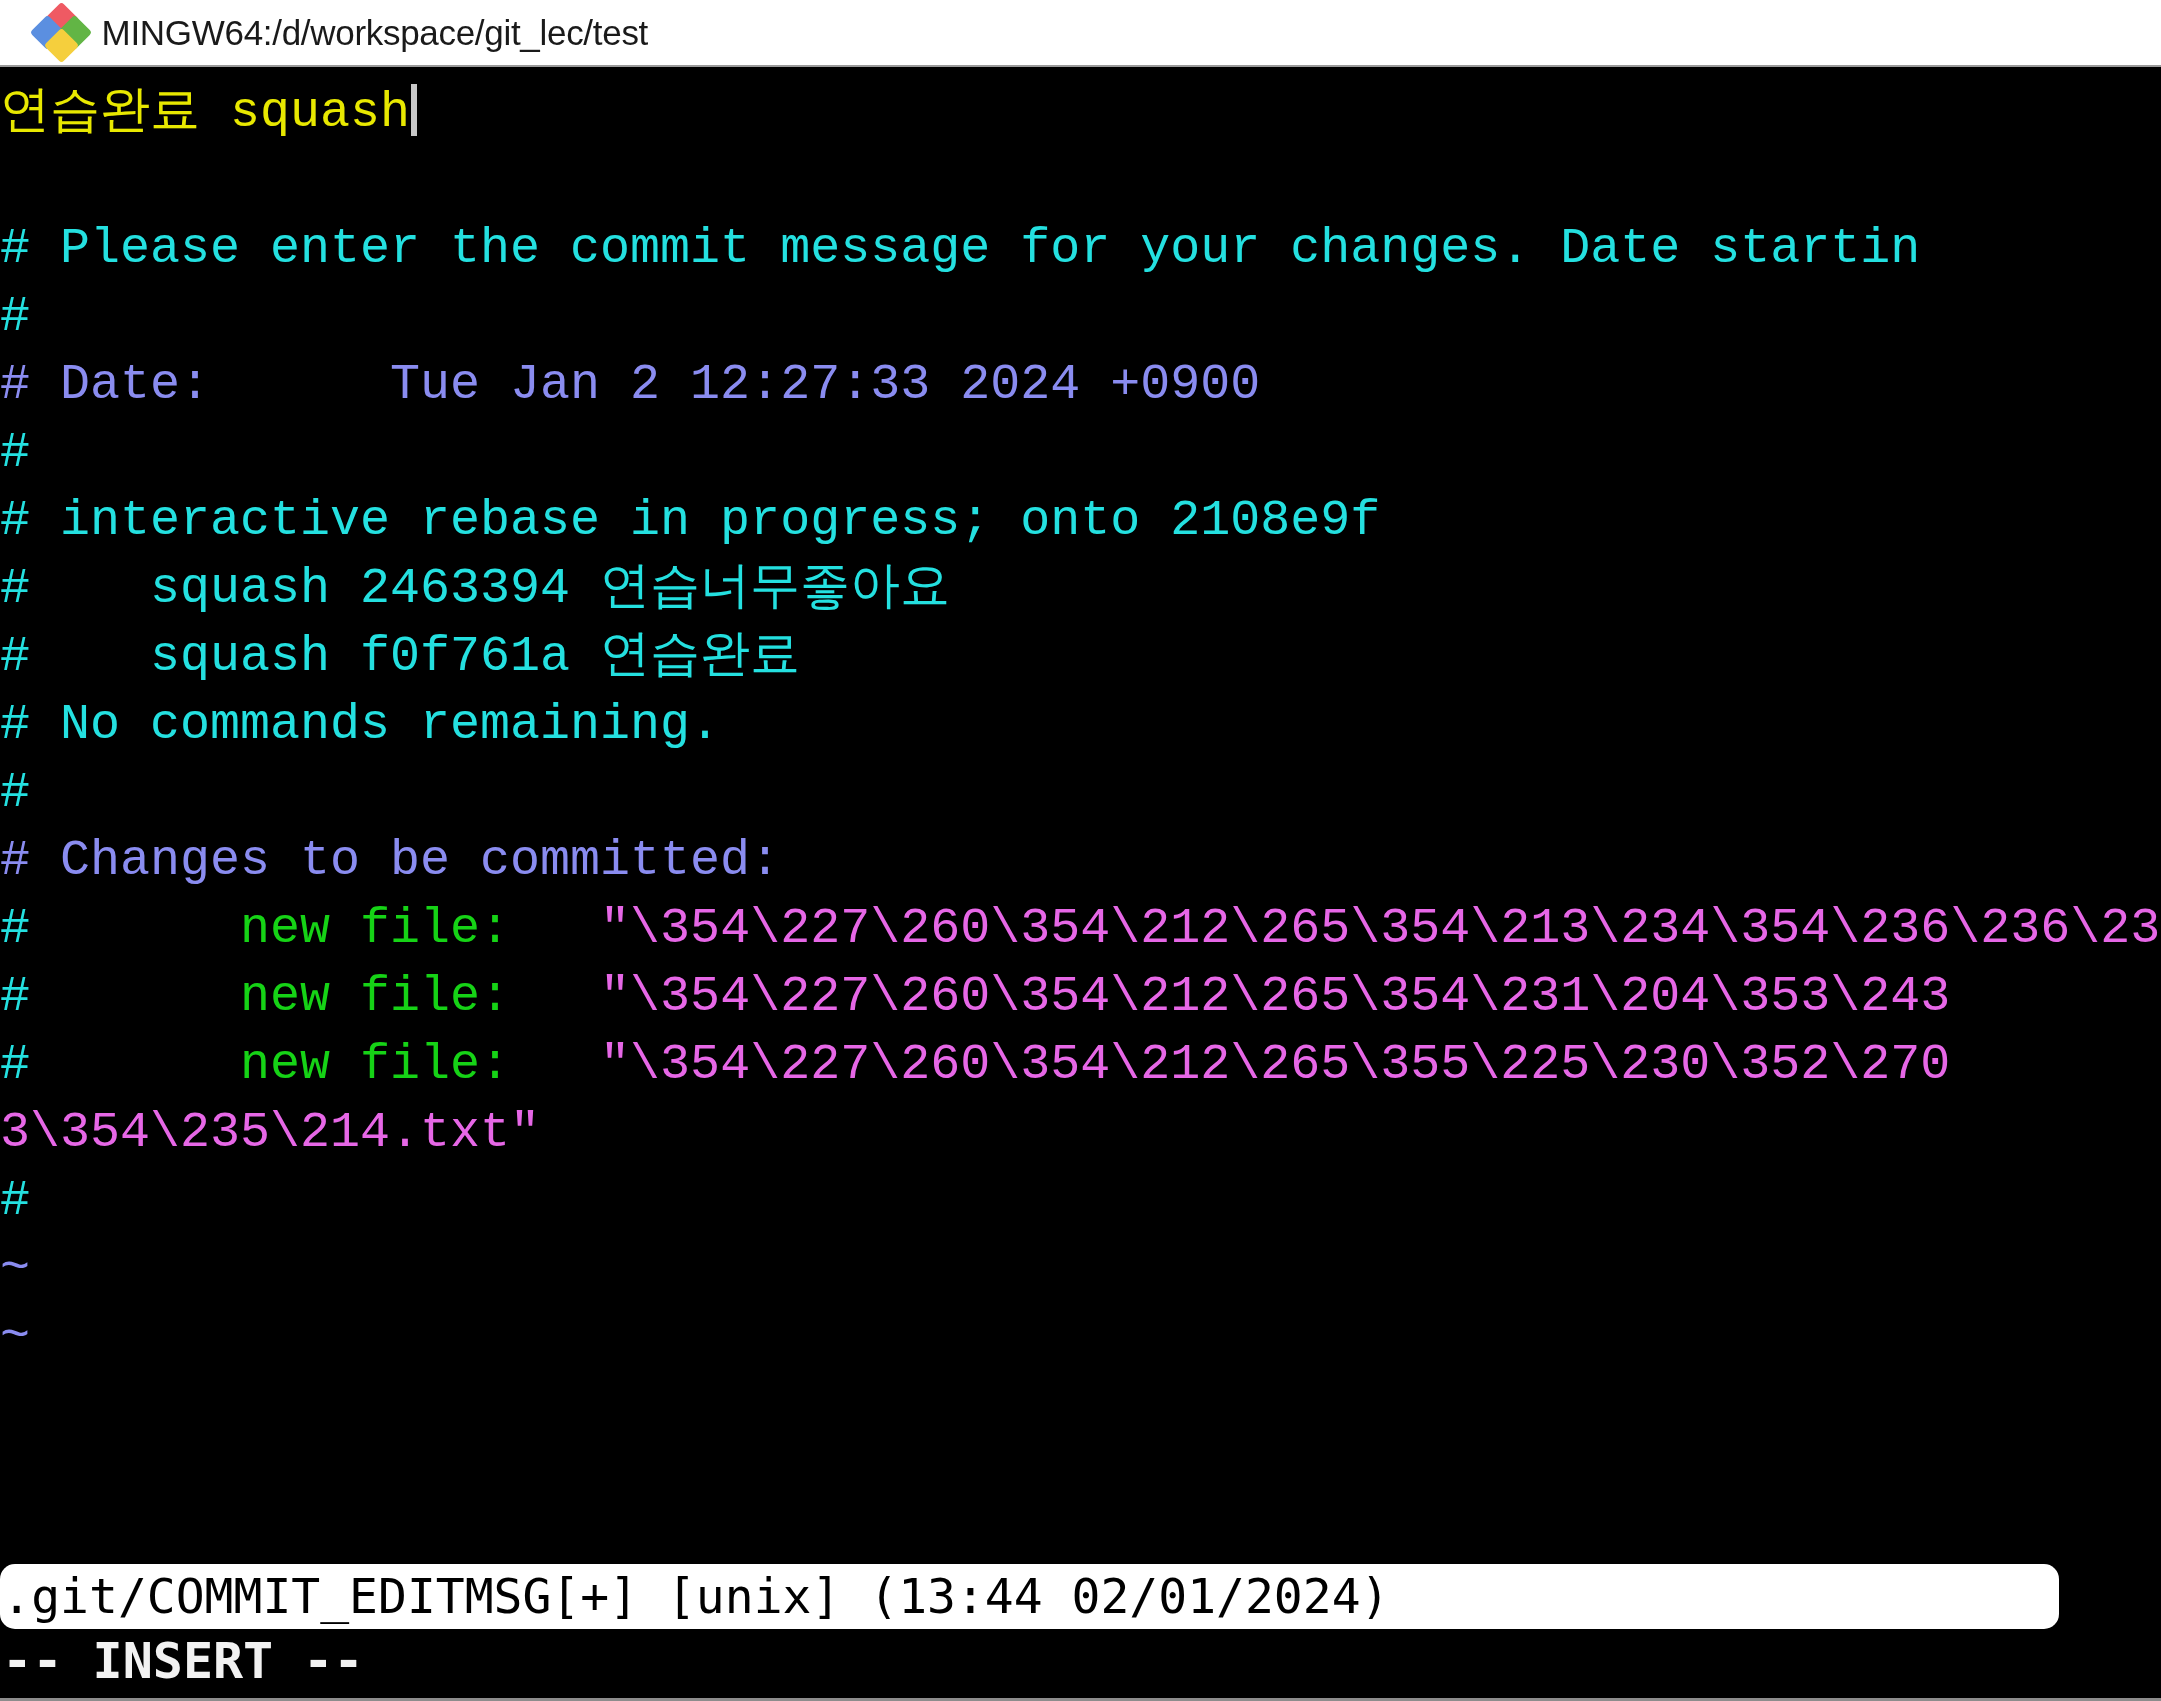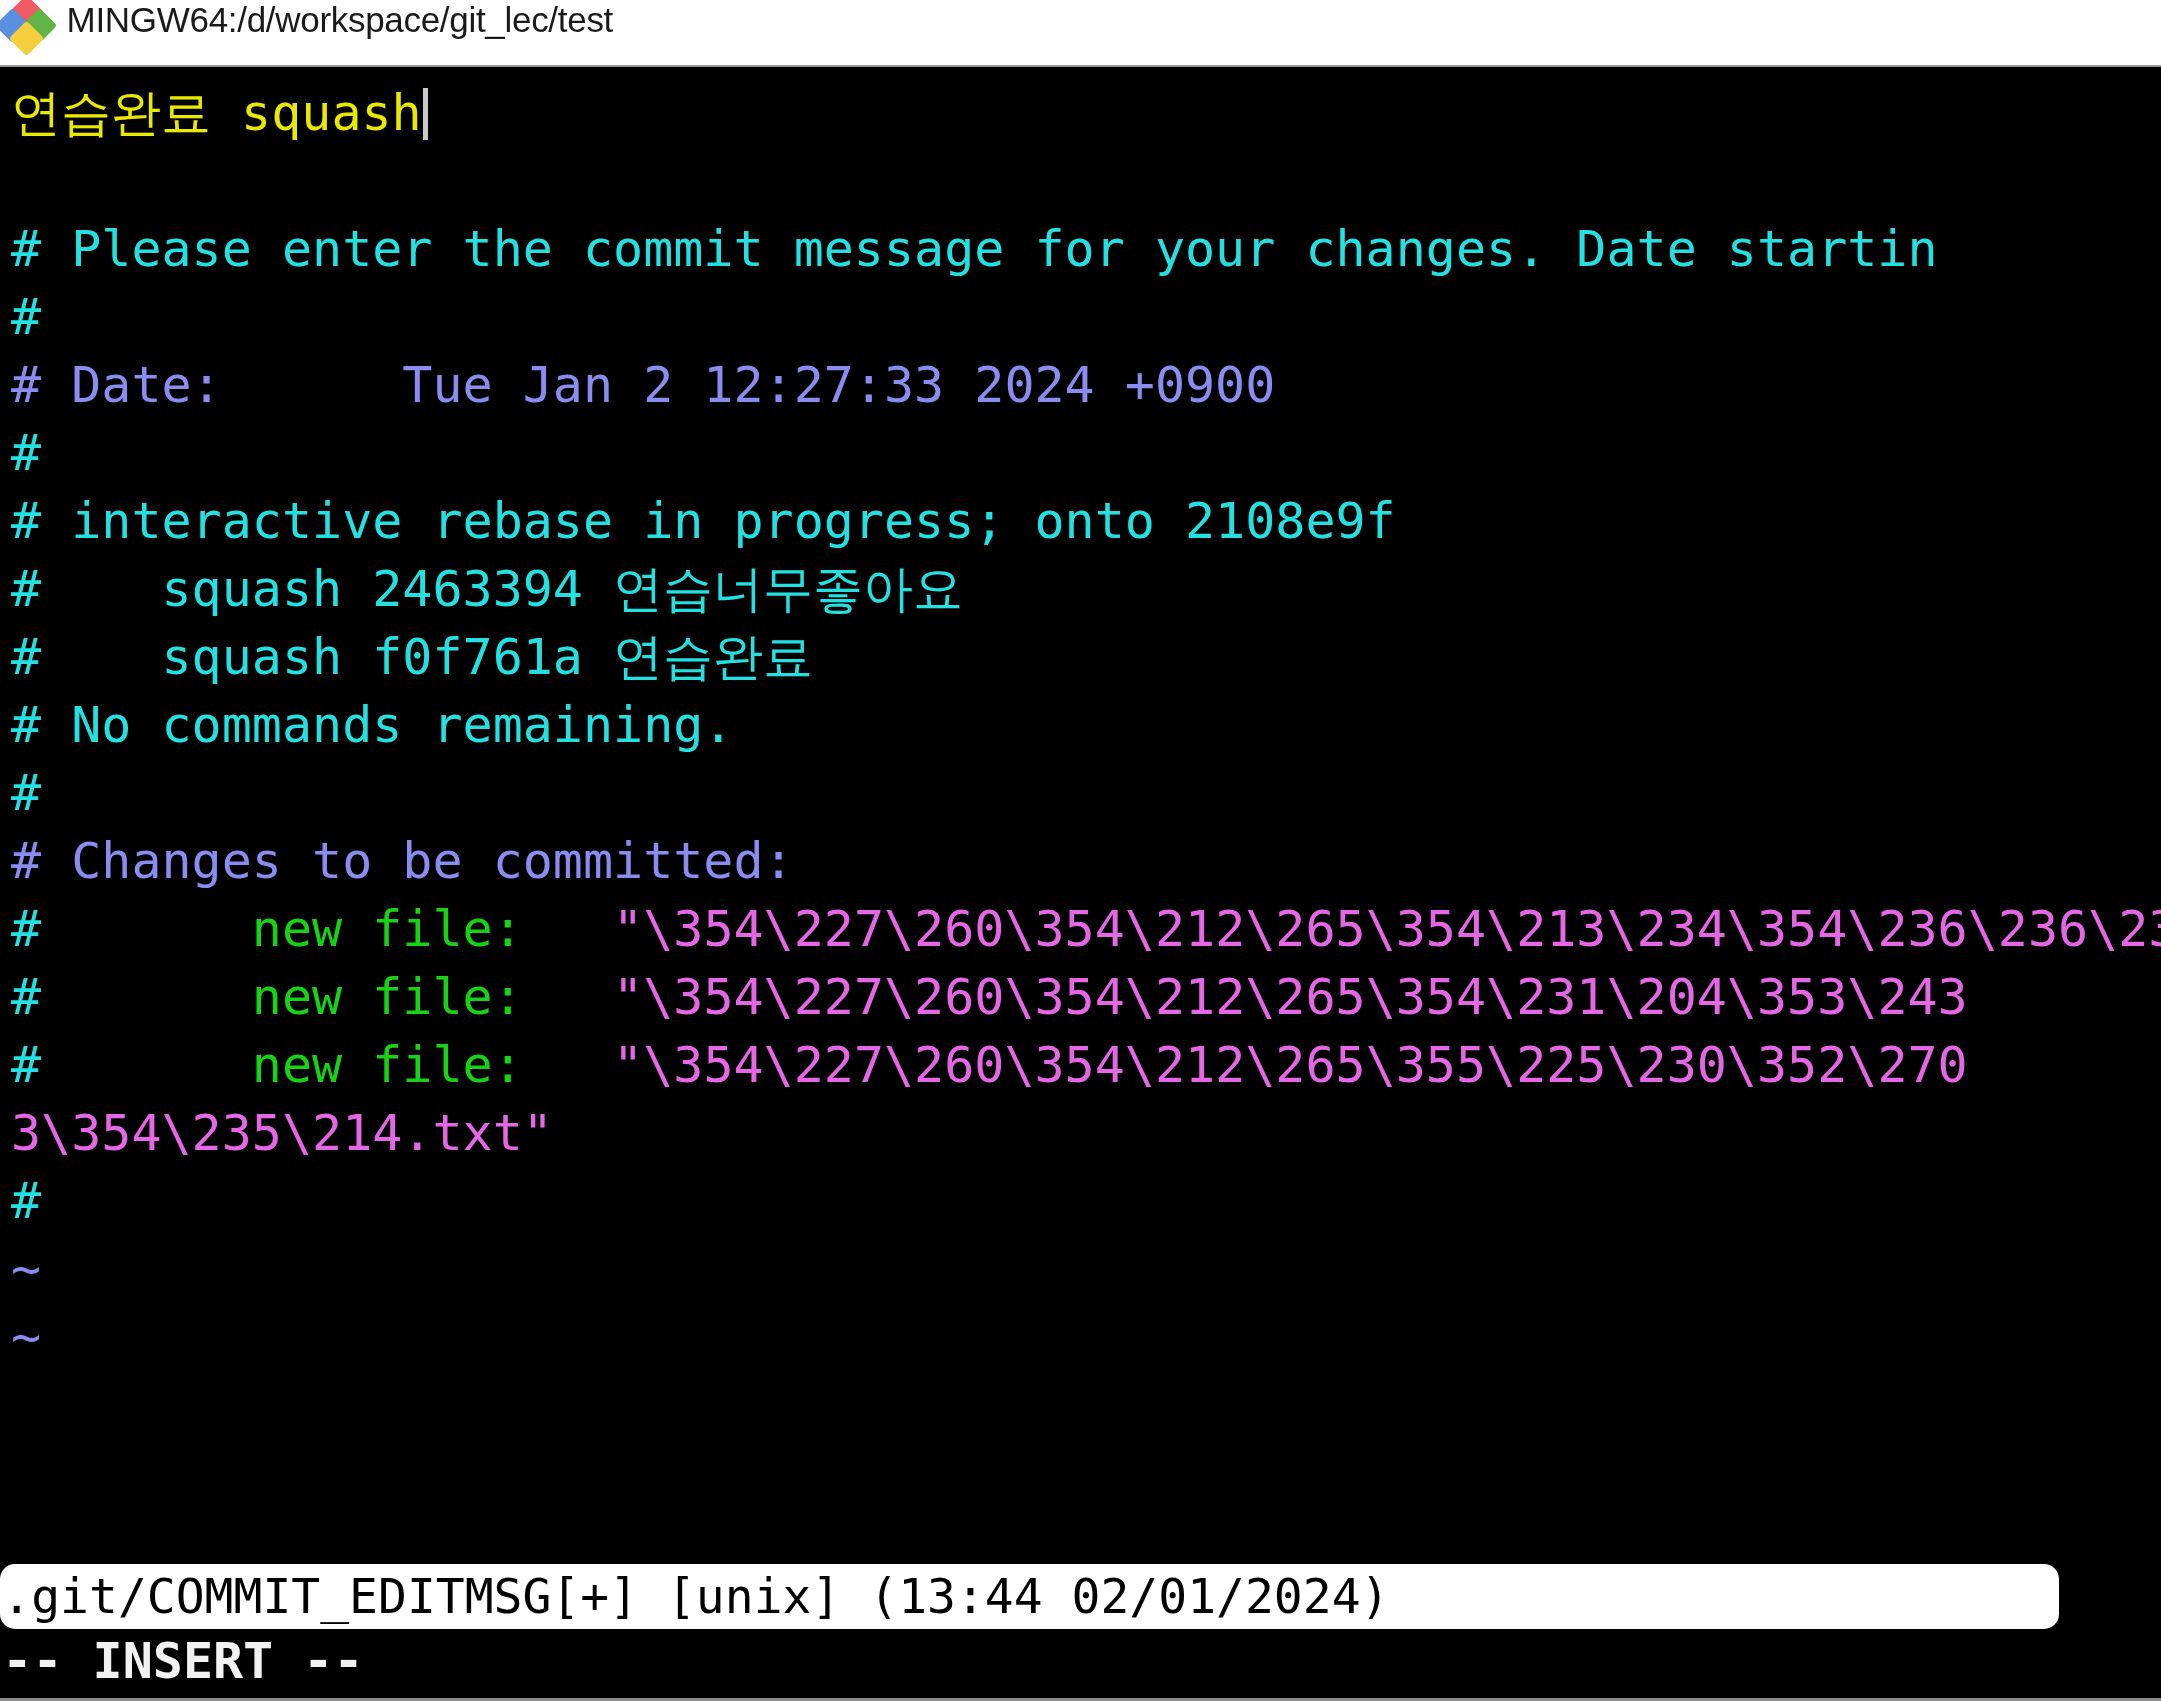"MINGW64:/d/workspace/git_lec/test" #titlebar { align-items: none -> center; padding-left: none -> 35px }
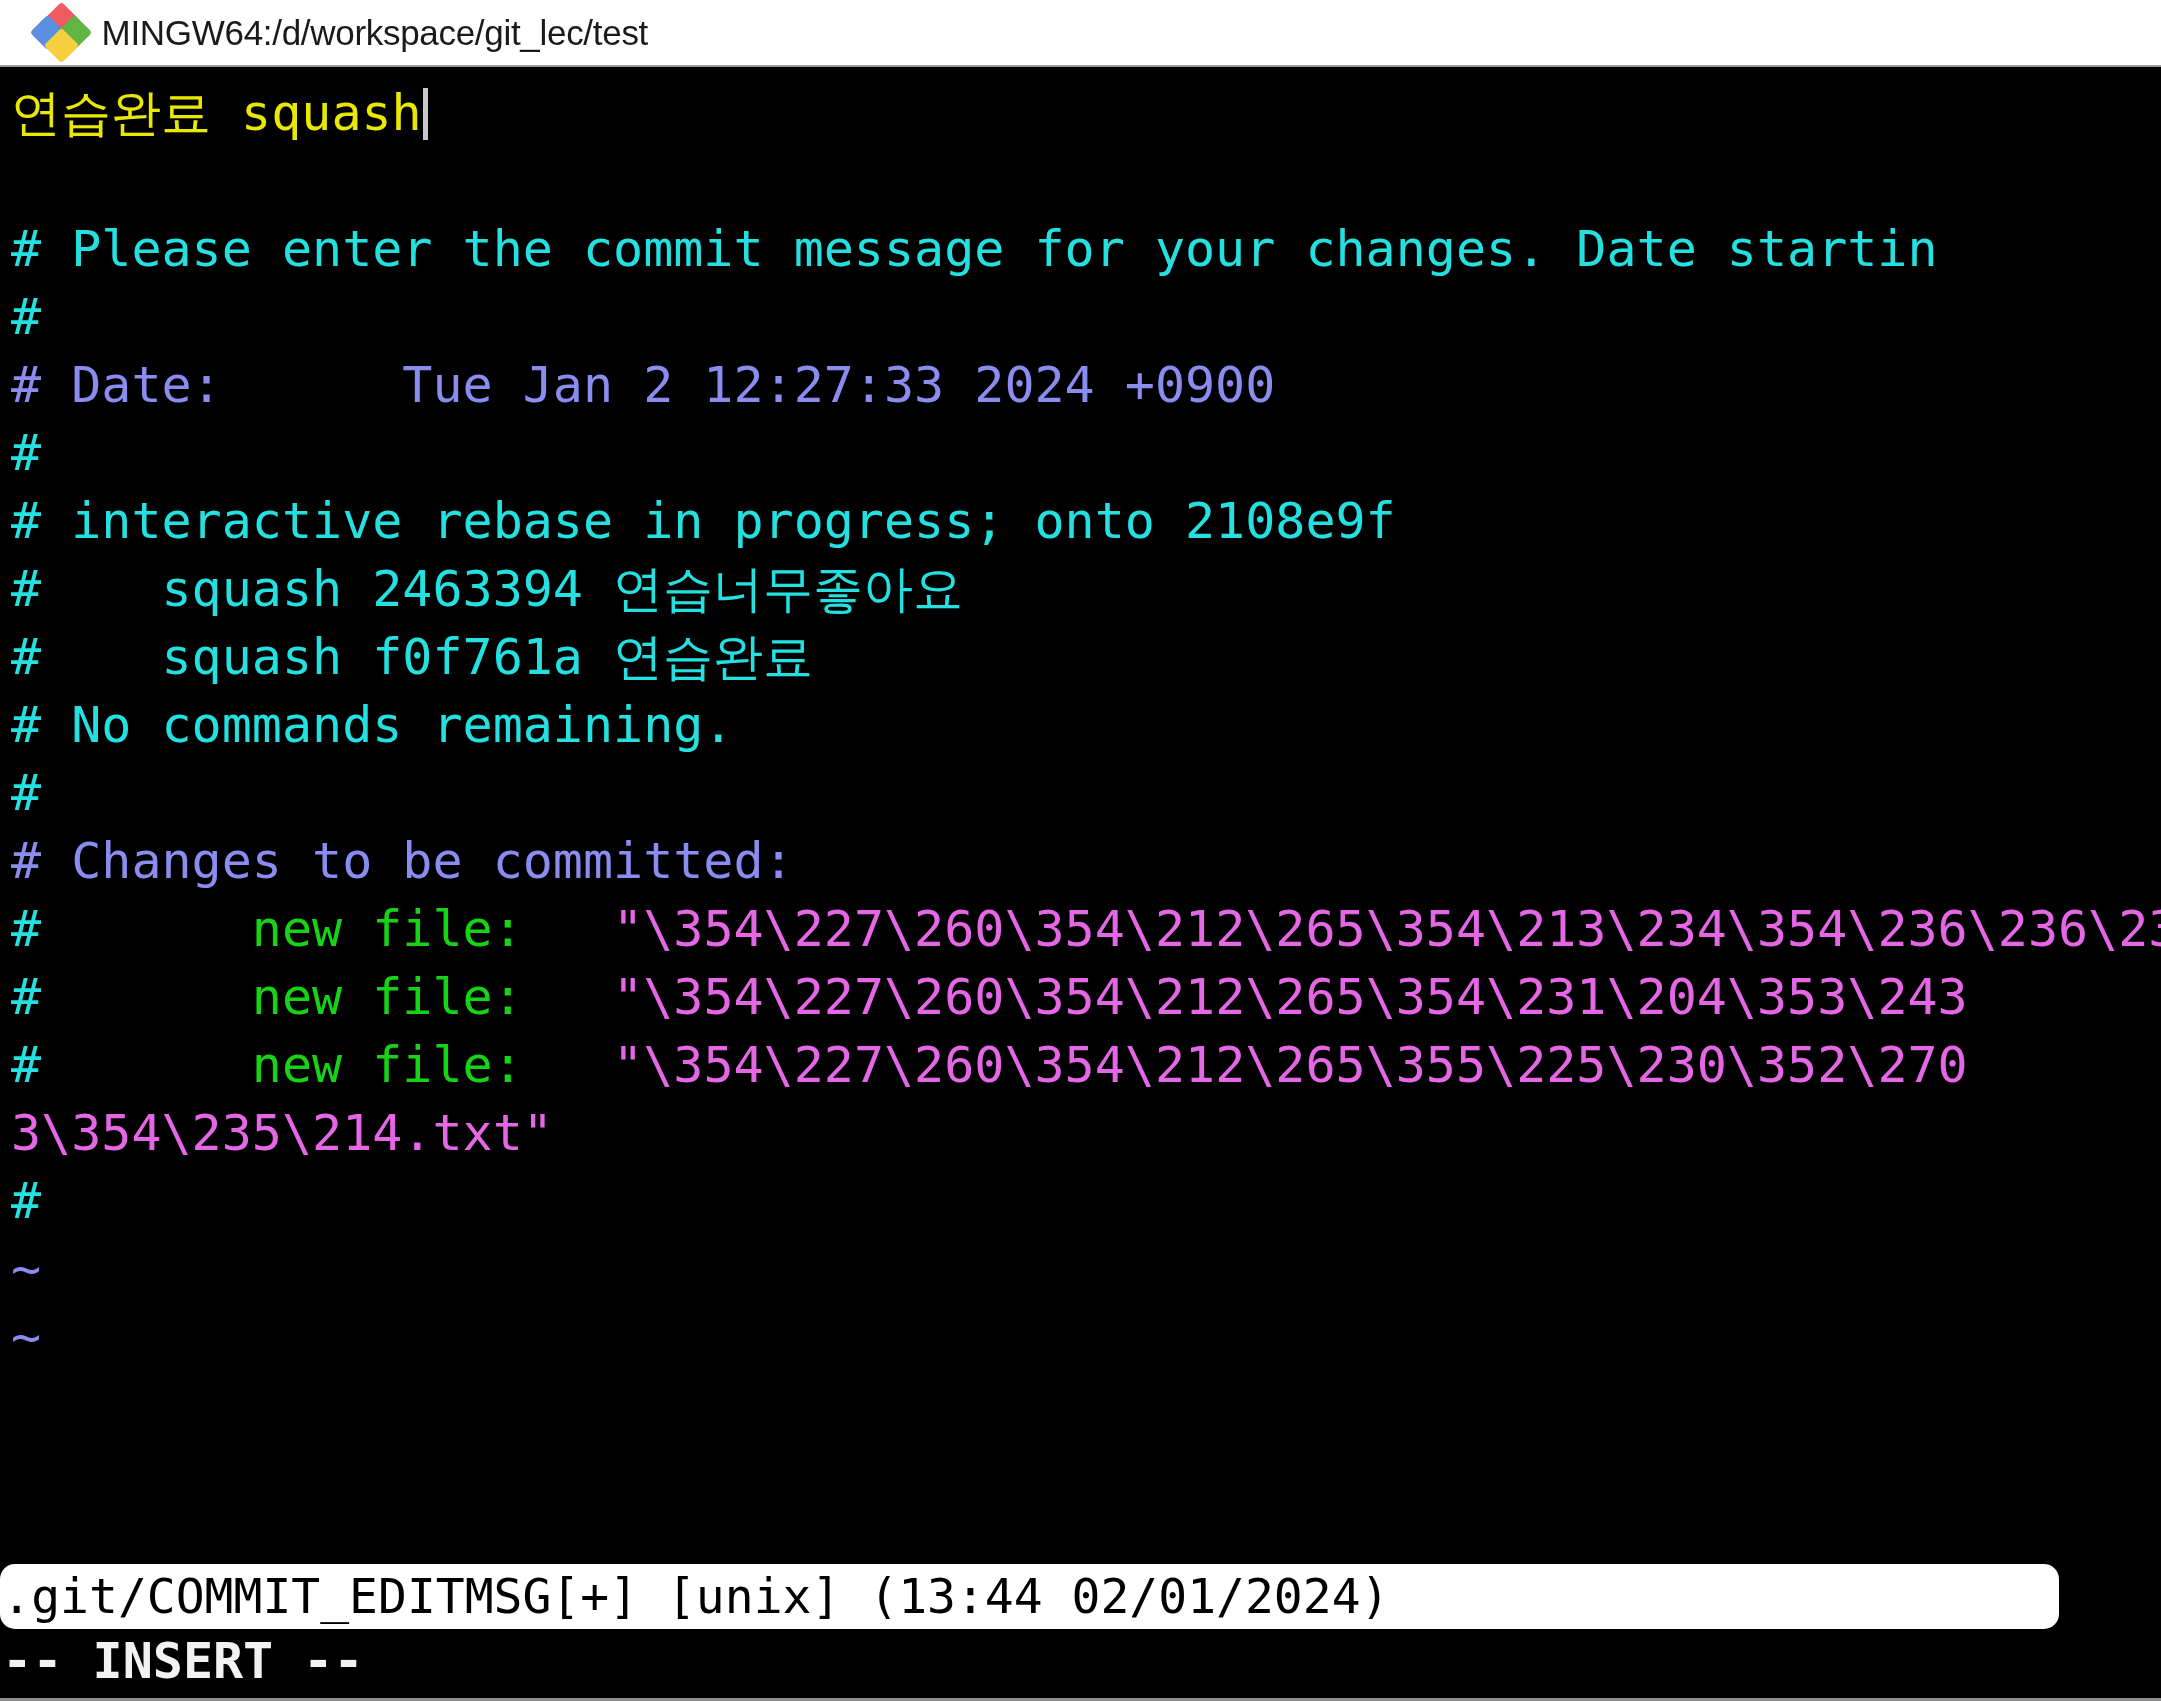"연습완료 squash" #buffer { font-family: none -> Liberation Mono, monospace; padding-left: 11px -> 0 }
